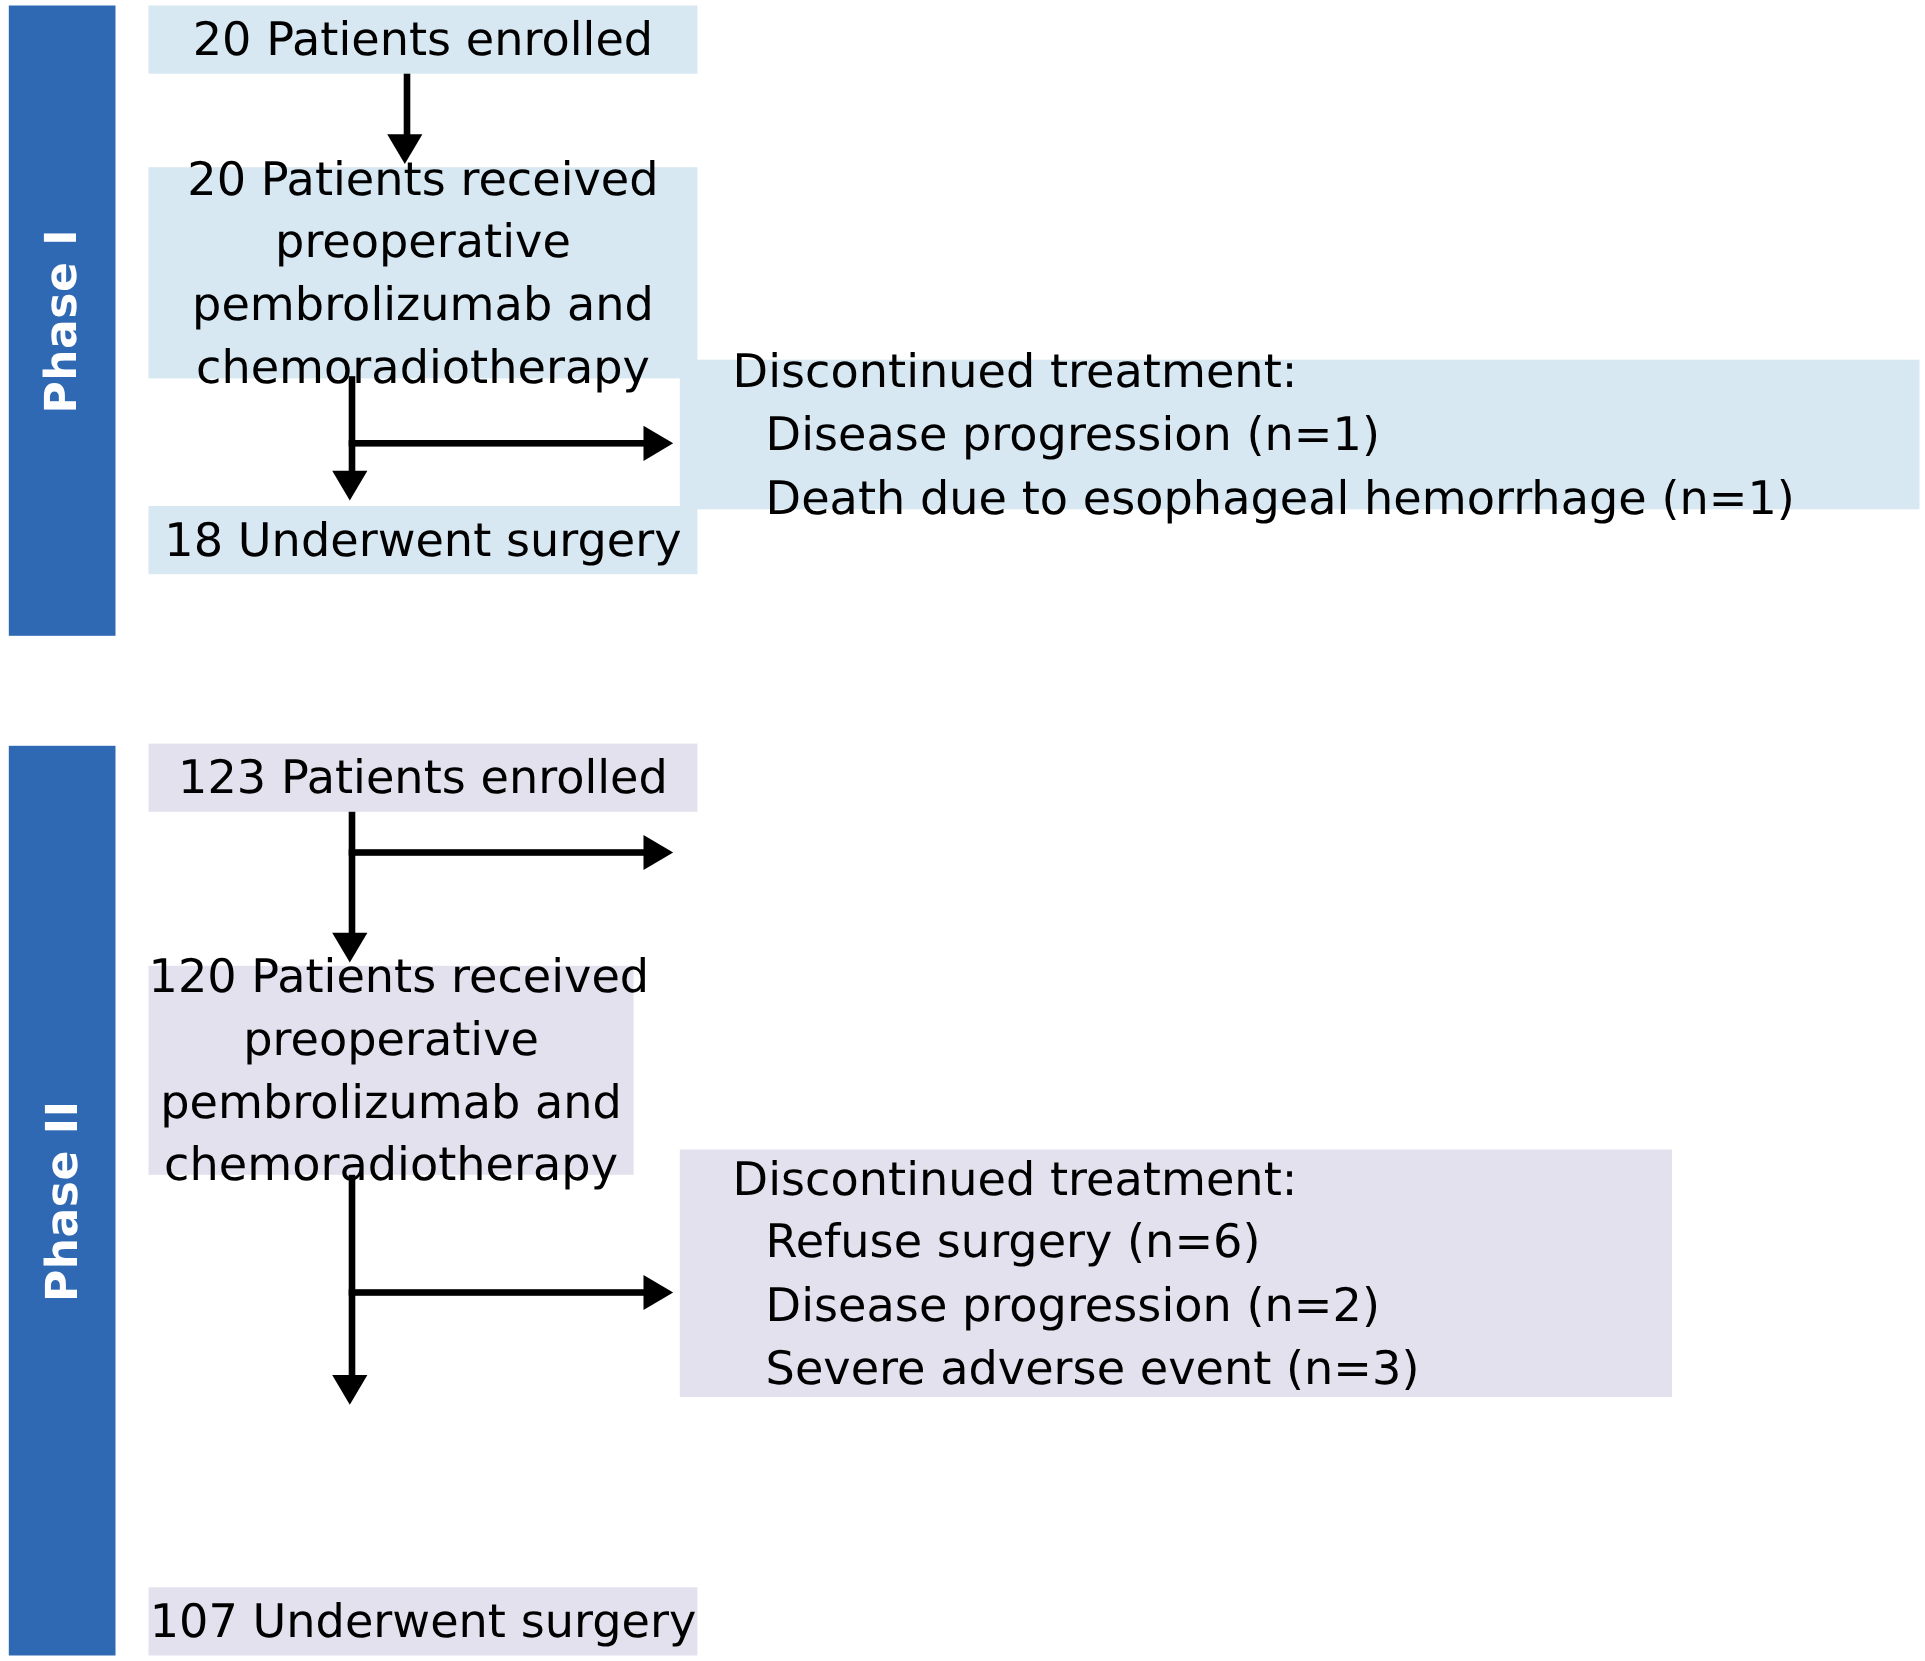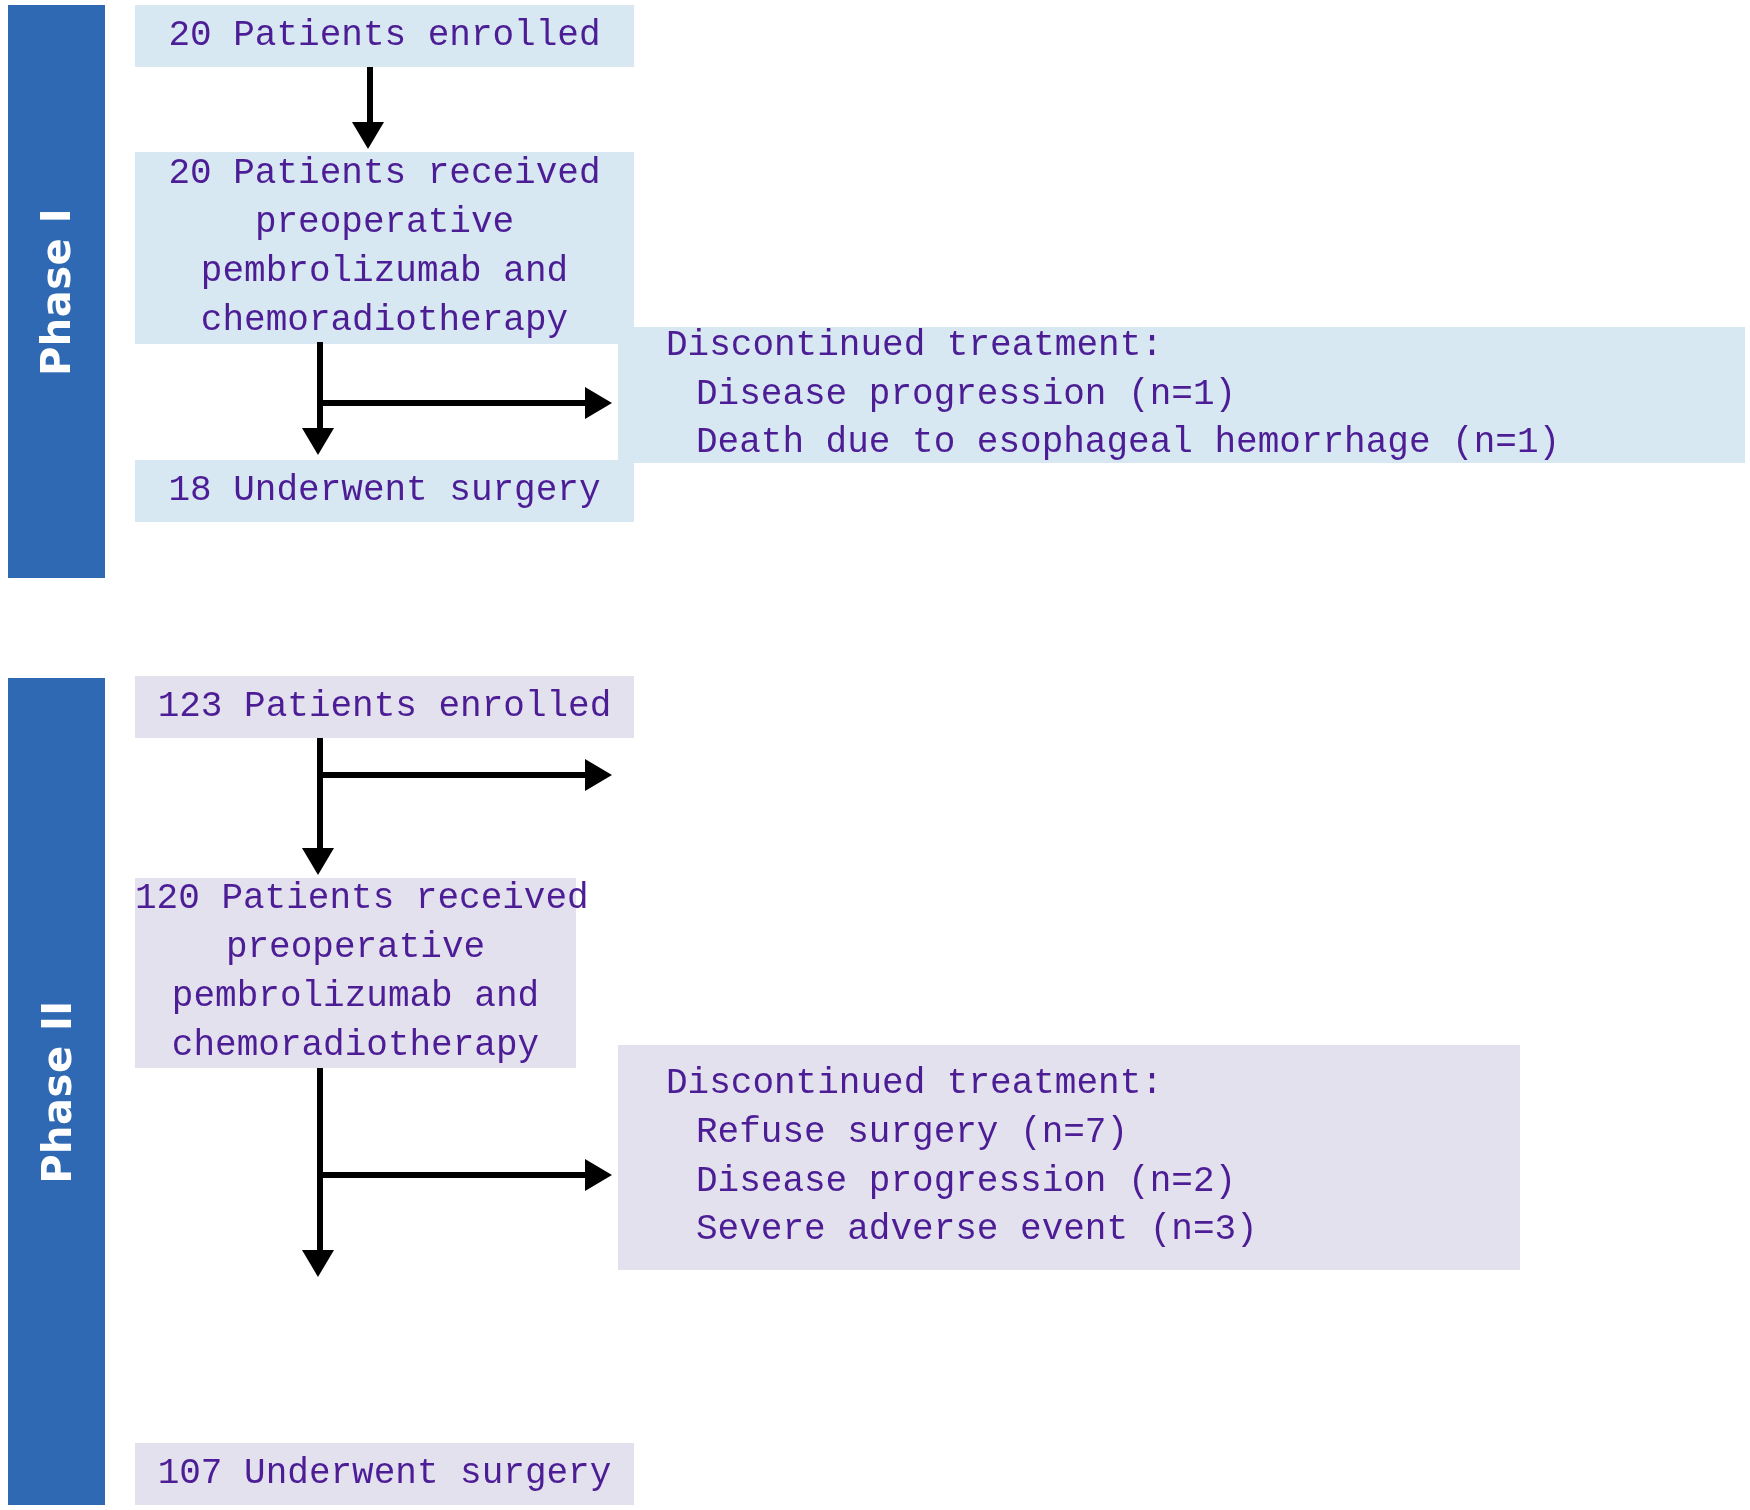"20 Patients enrolled" .node-line { color: #4c1d95 -> #000000; font-family: Liberation Mono, monospace -> none; font-size: 36px -> 42px }
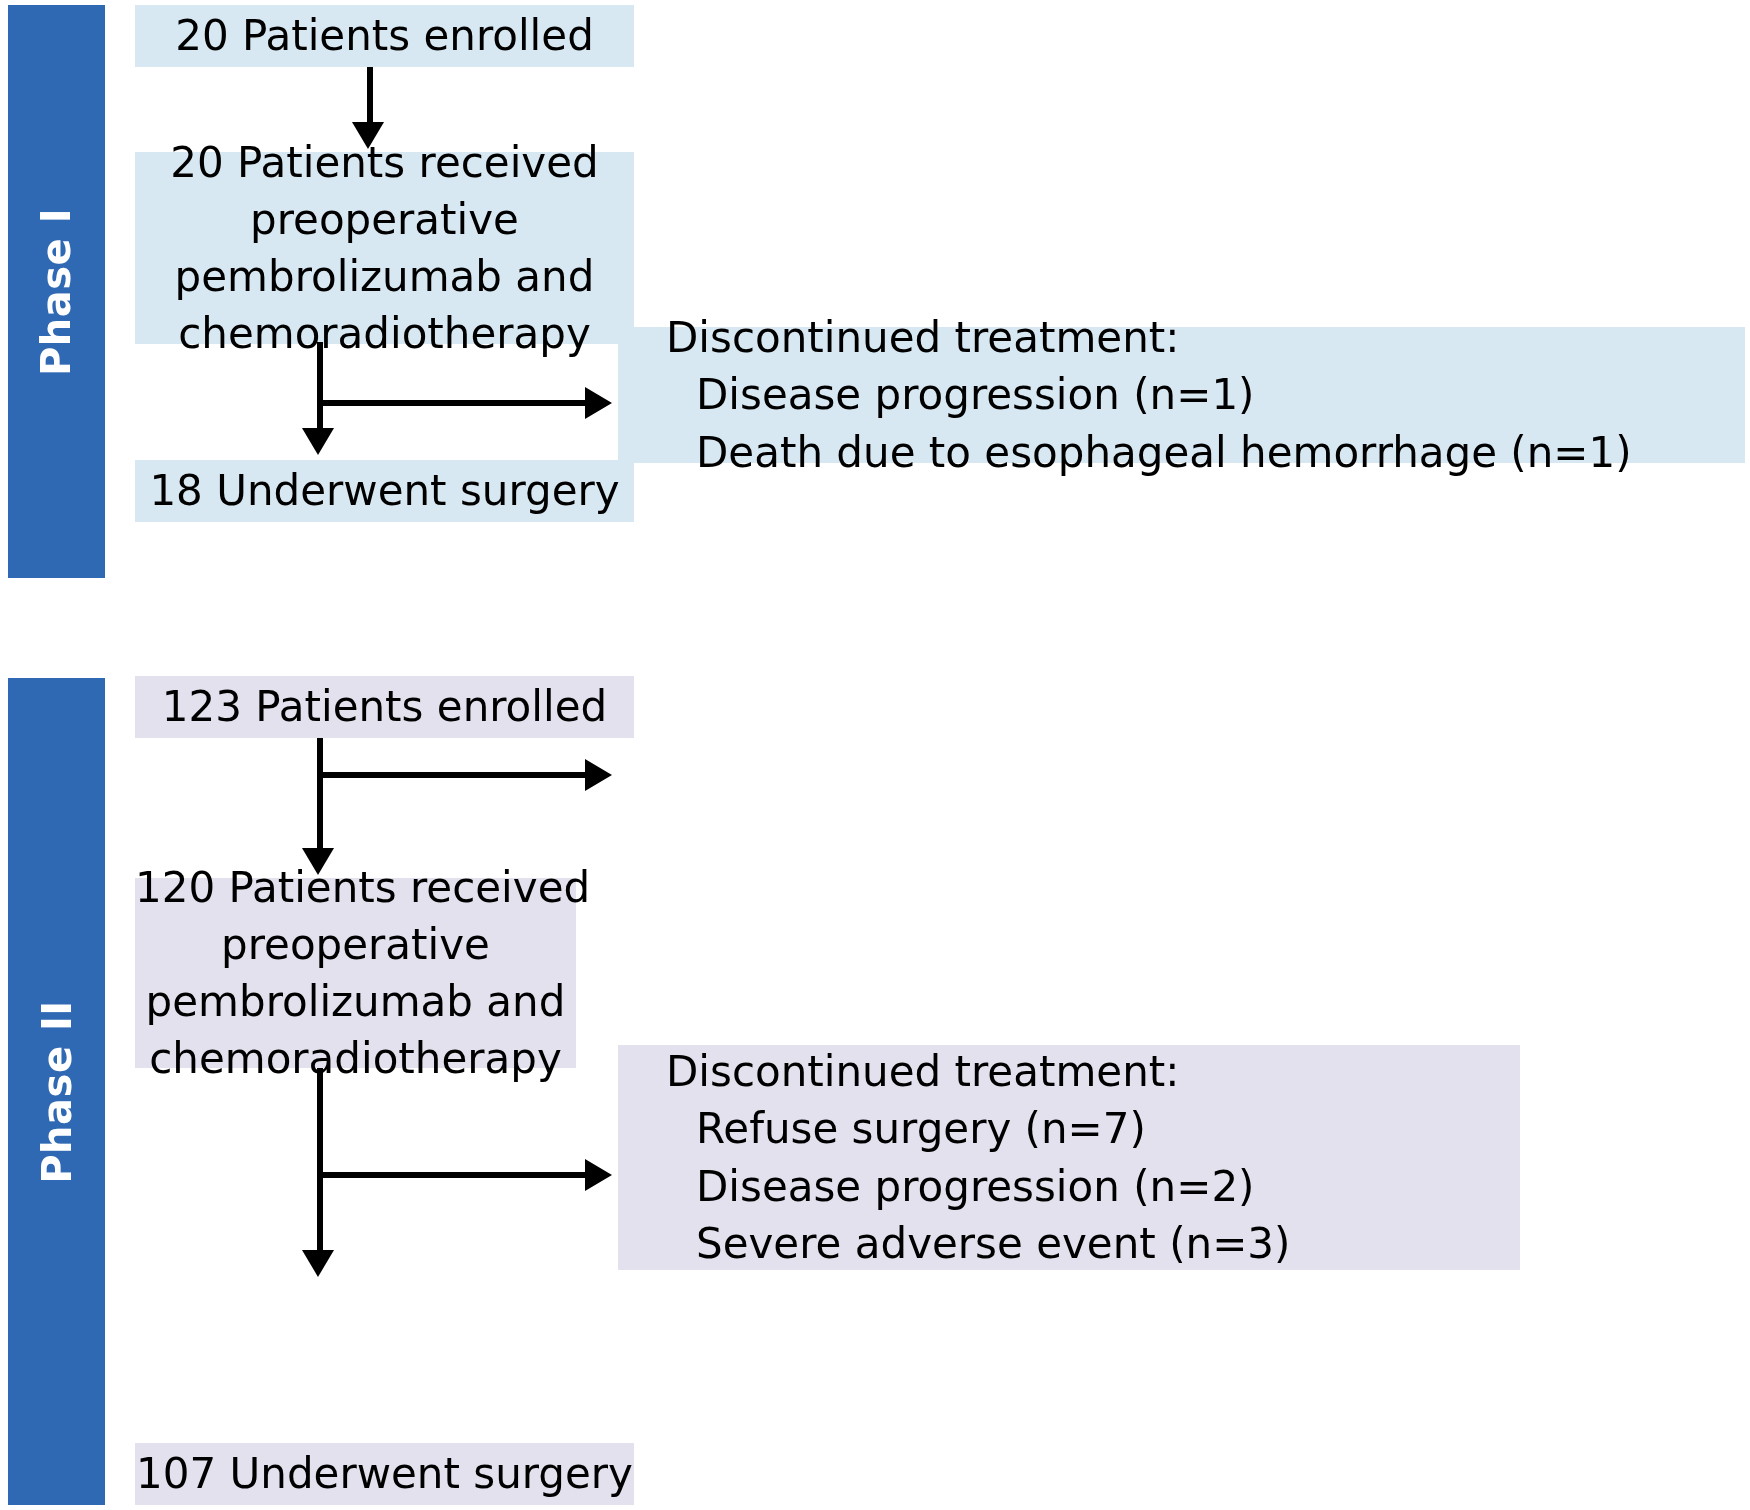"Refuse surgery (n=7)" div.node-line { text: 7 -> 6 }
